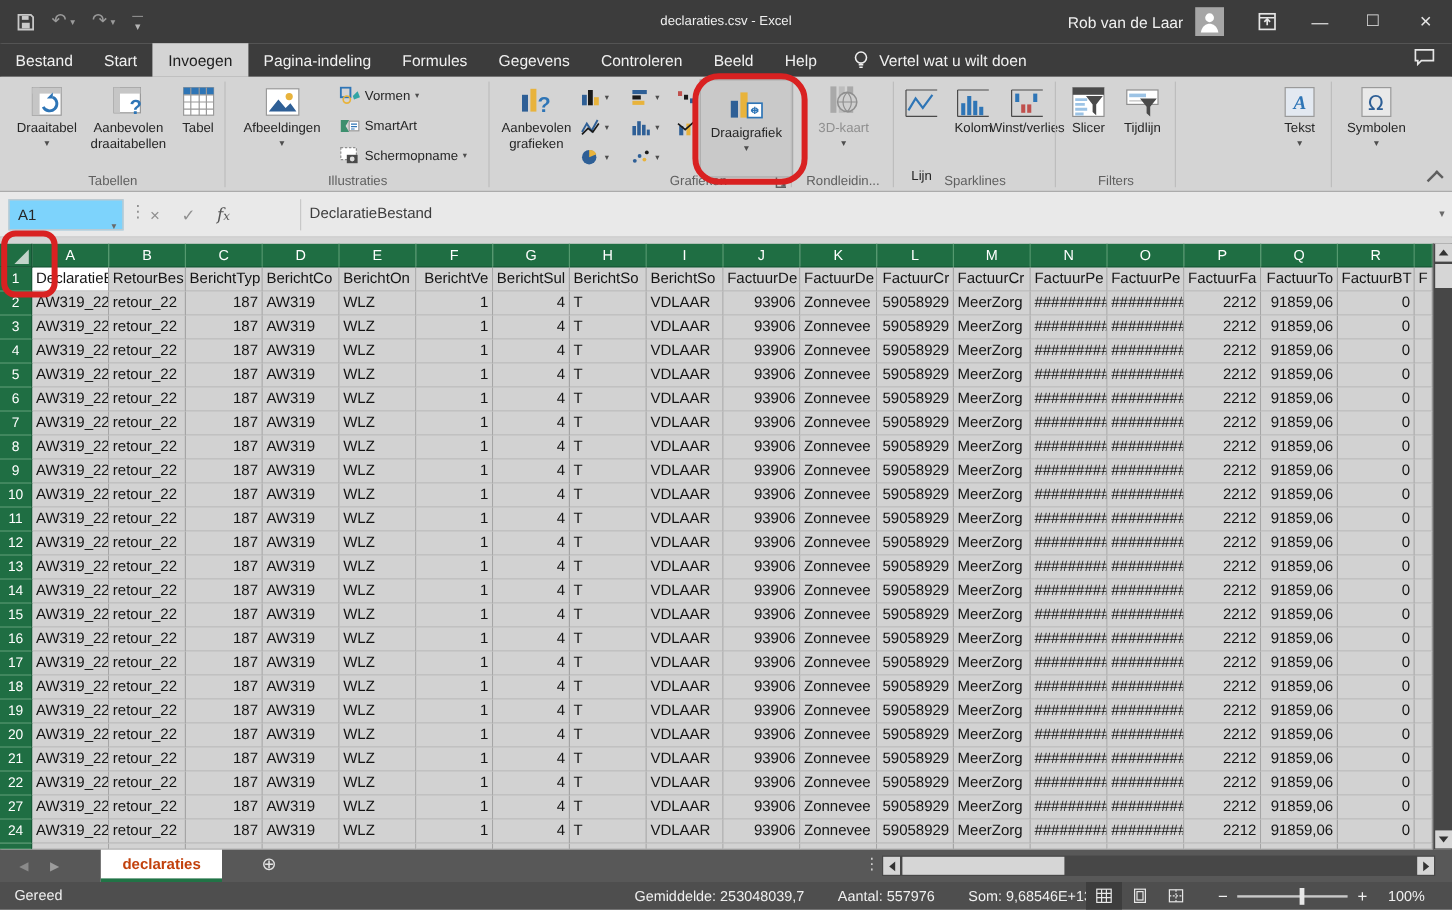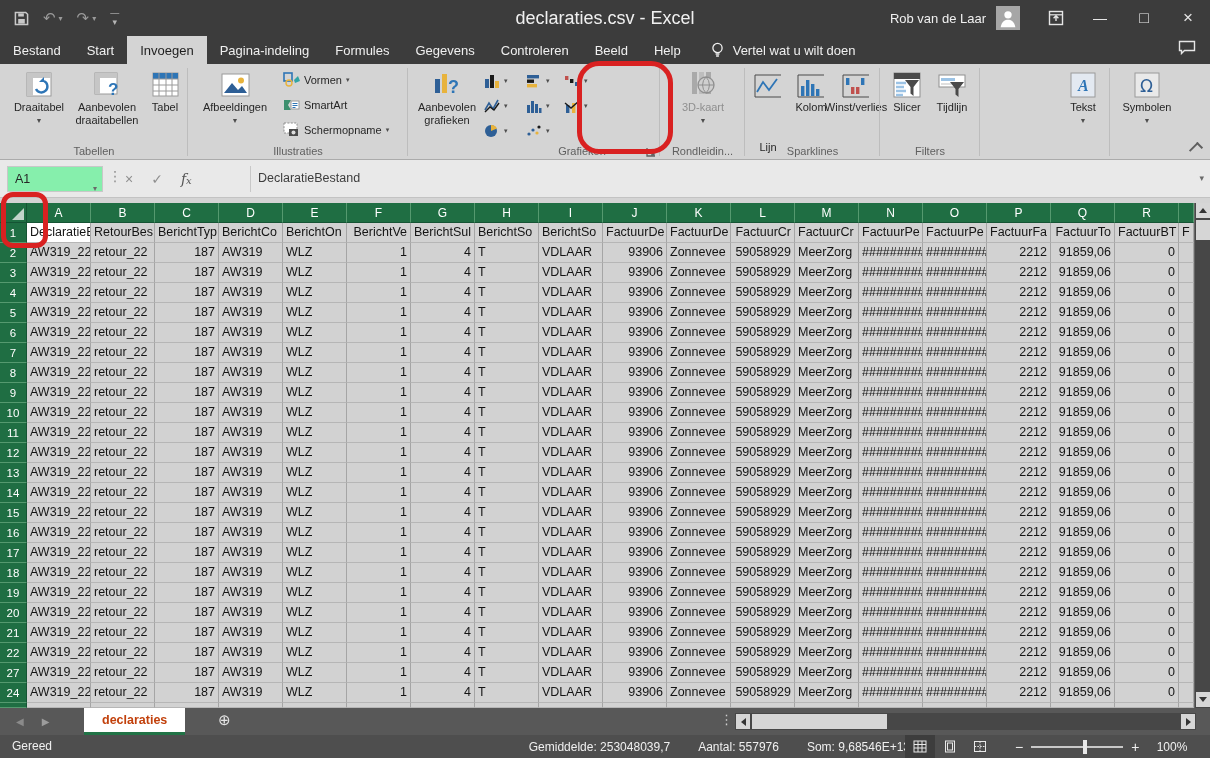"declaraties.csv - Excel" .win-title { font-size: 18px -> 11px }
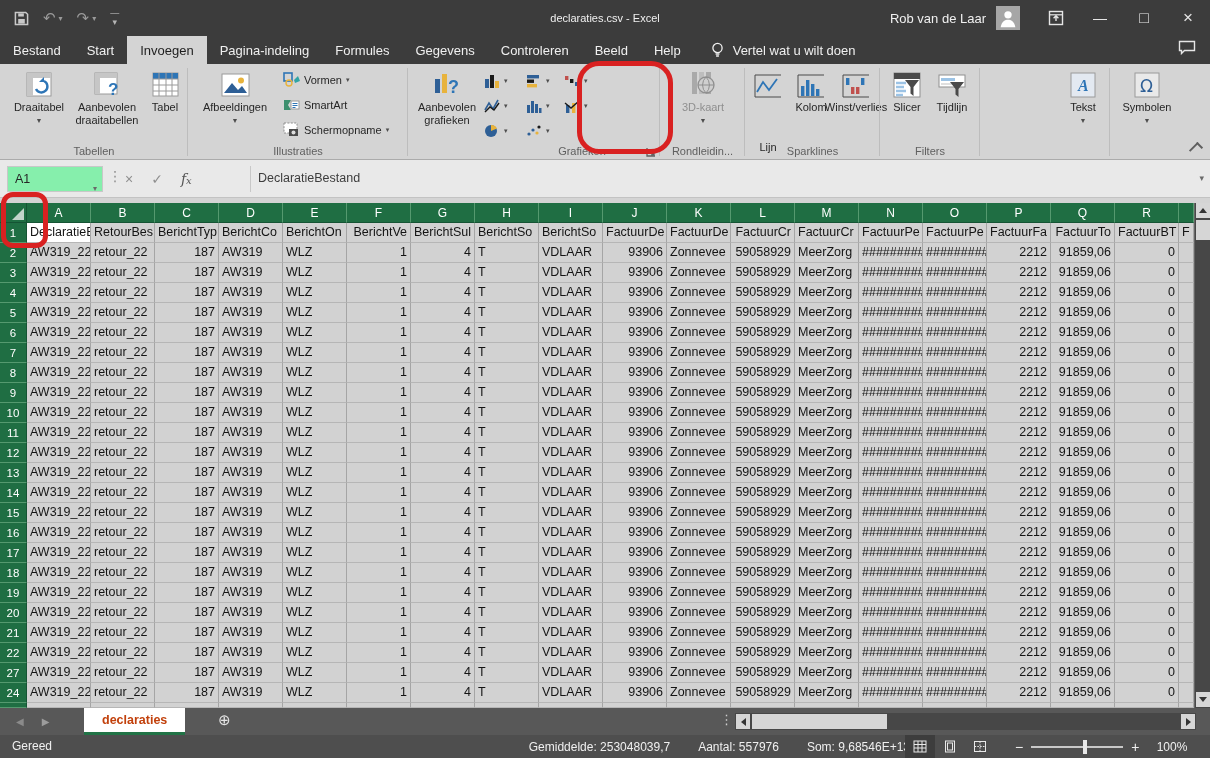"Draaigrafiek" div.bigbtn { html: none -> <div> <span> <svg> <rect></rect> <rect></rect> <rect></rect> <rect></rect> <path></path> </svg> </span> <span>Draaigrafiek</span> <span>▼</span> </div> }
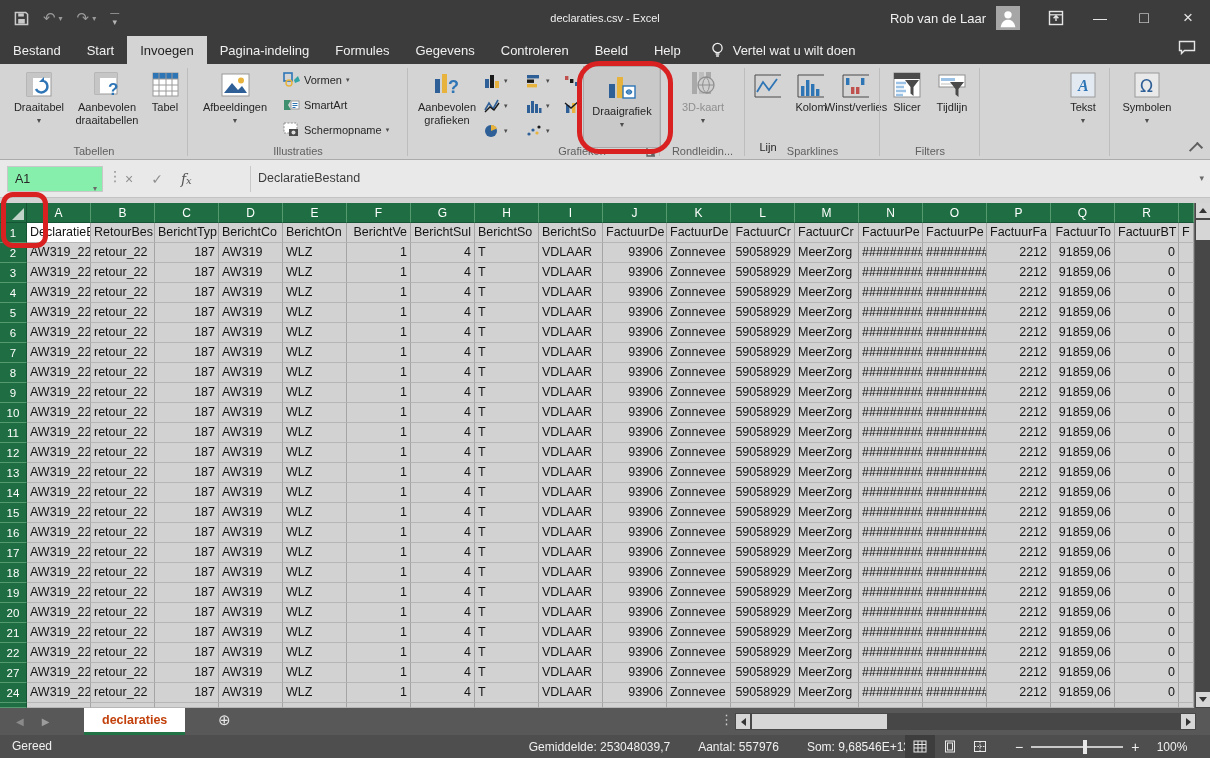"A1" .namebox { background: #86efac -> #7dd3fc }
